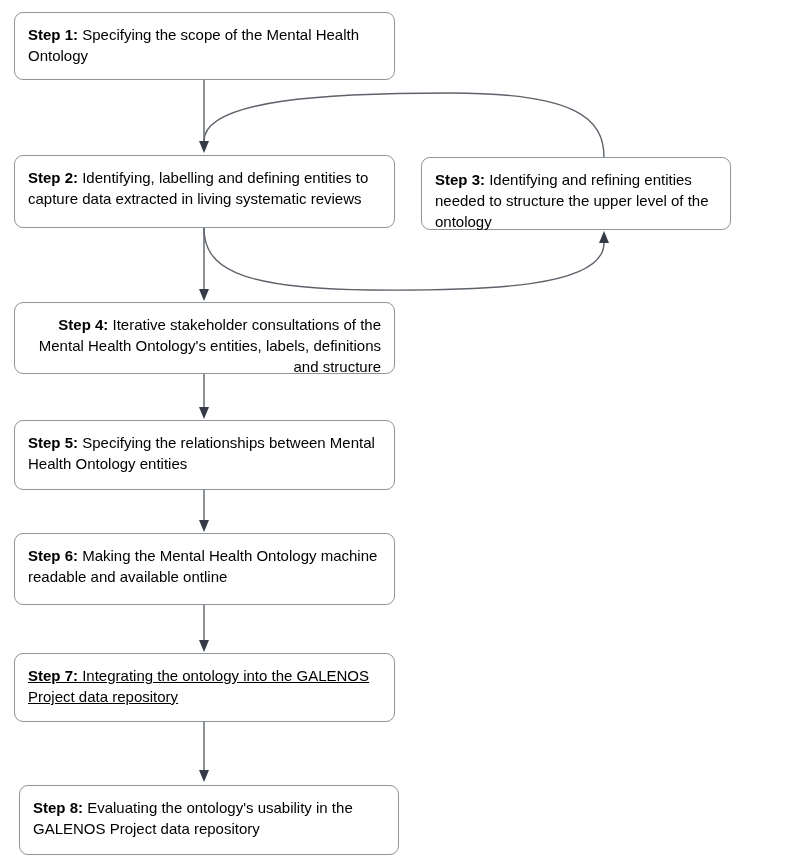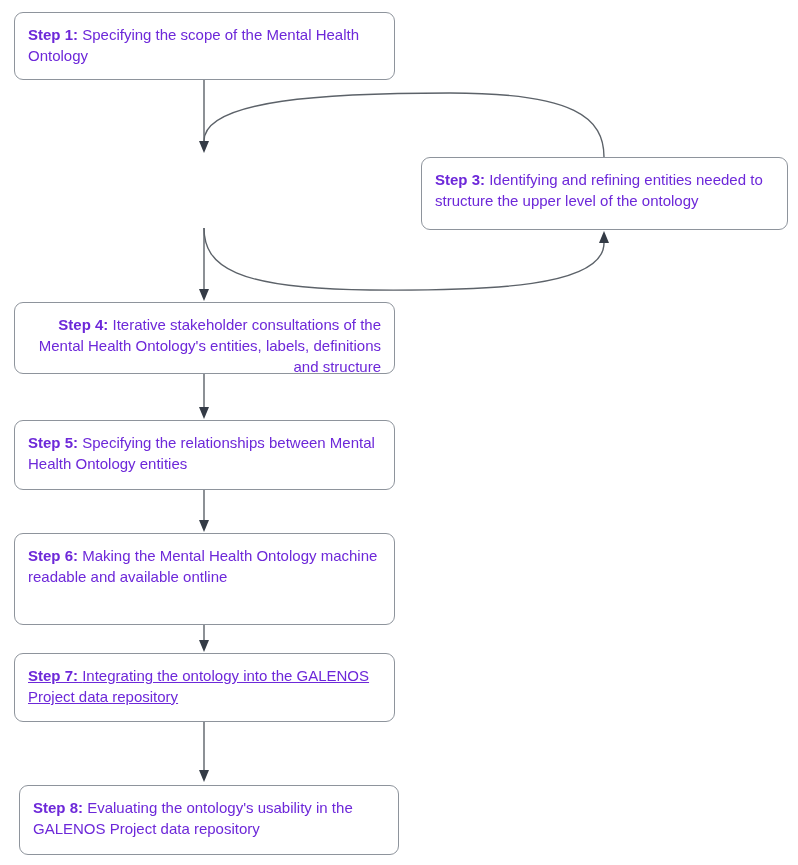"Step 1: Specifying the scope" .box { color: #6d28d9 -> #000000 }
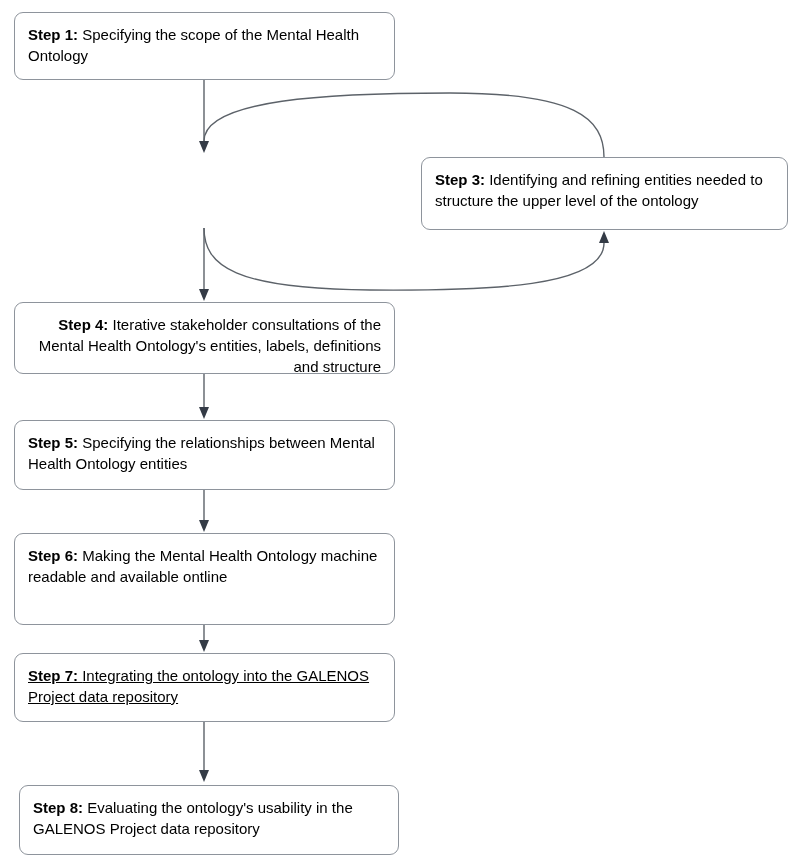"Step 2: Identifying, labelling and" div.box { html: none -> <div> <span>Step 2:</span> <span>Identifying, labelling and defining entities to capture data extracted in living systematic reviews</span> </div> }
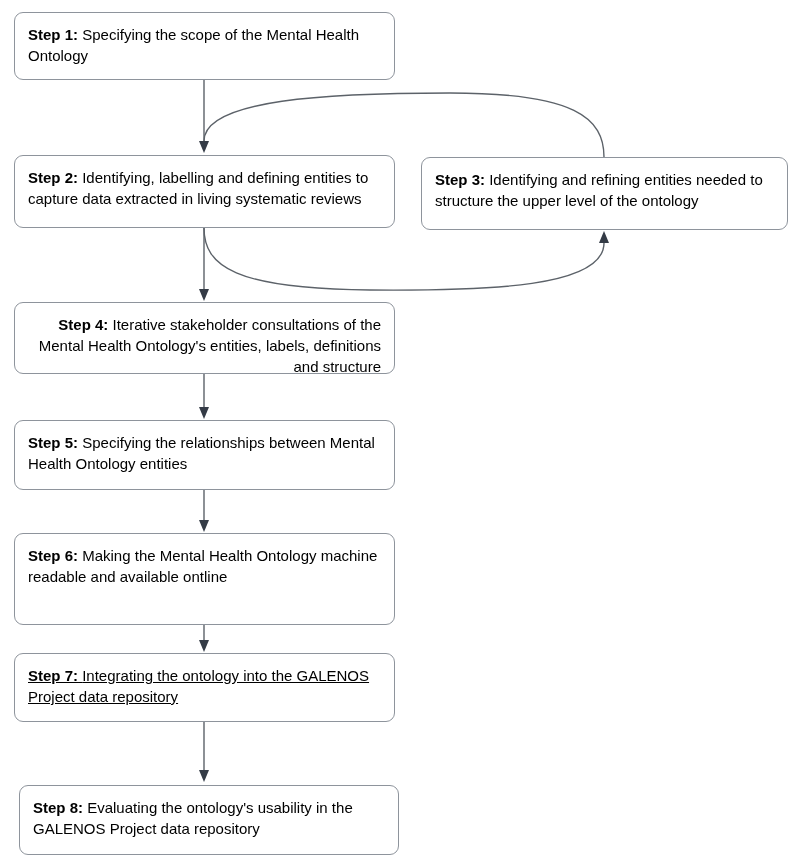"Step 3: Identifying and refining" .b3 { width: 367px -> 310px }
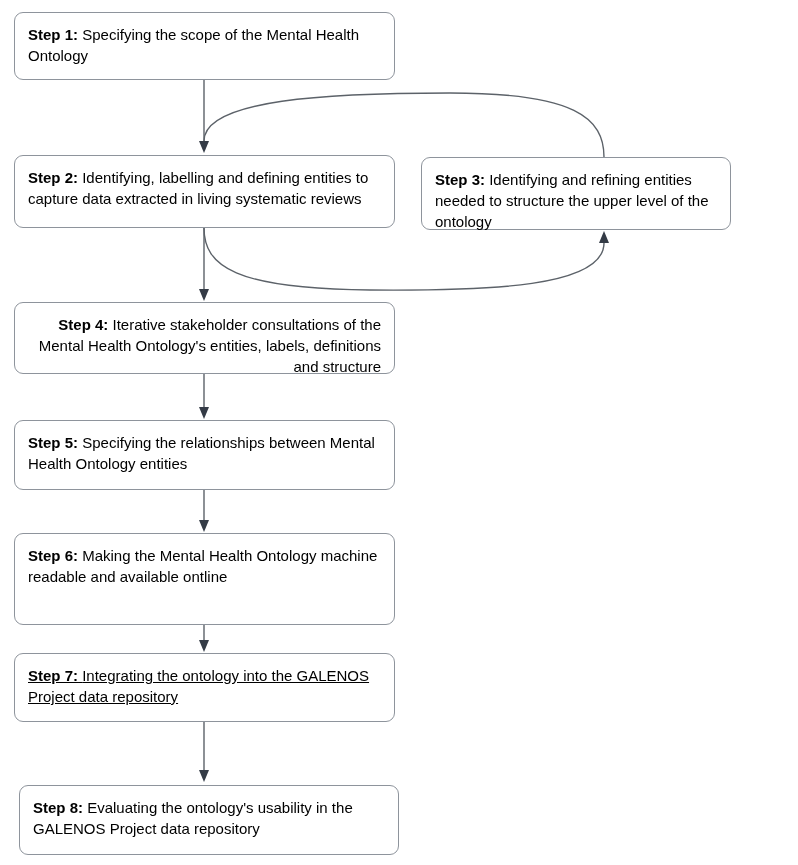"Step 6: Making the Mental" .b6 { height: 92px -> 72px }
